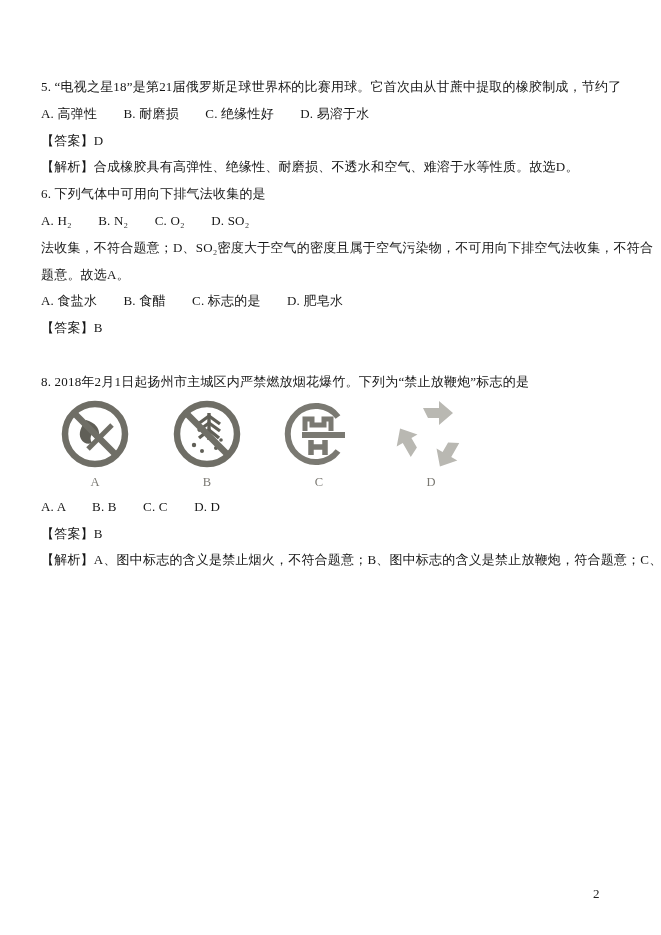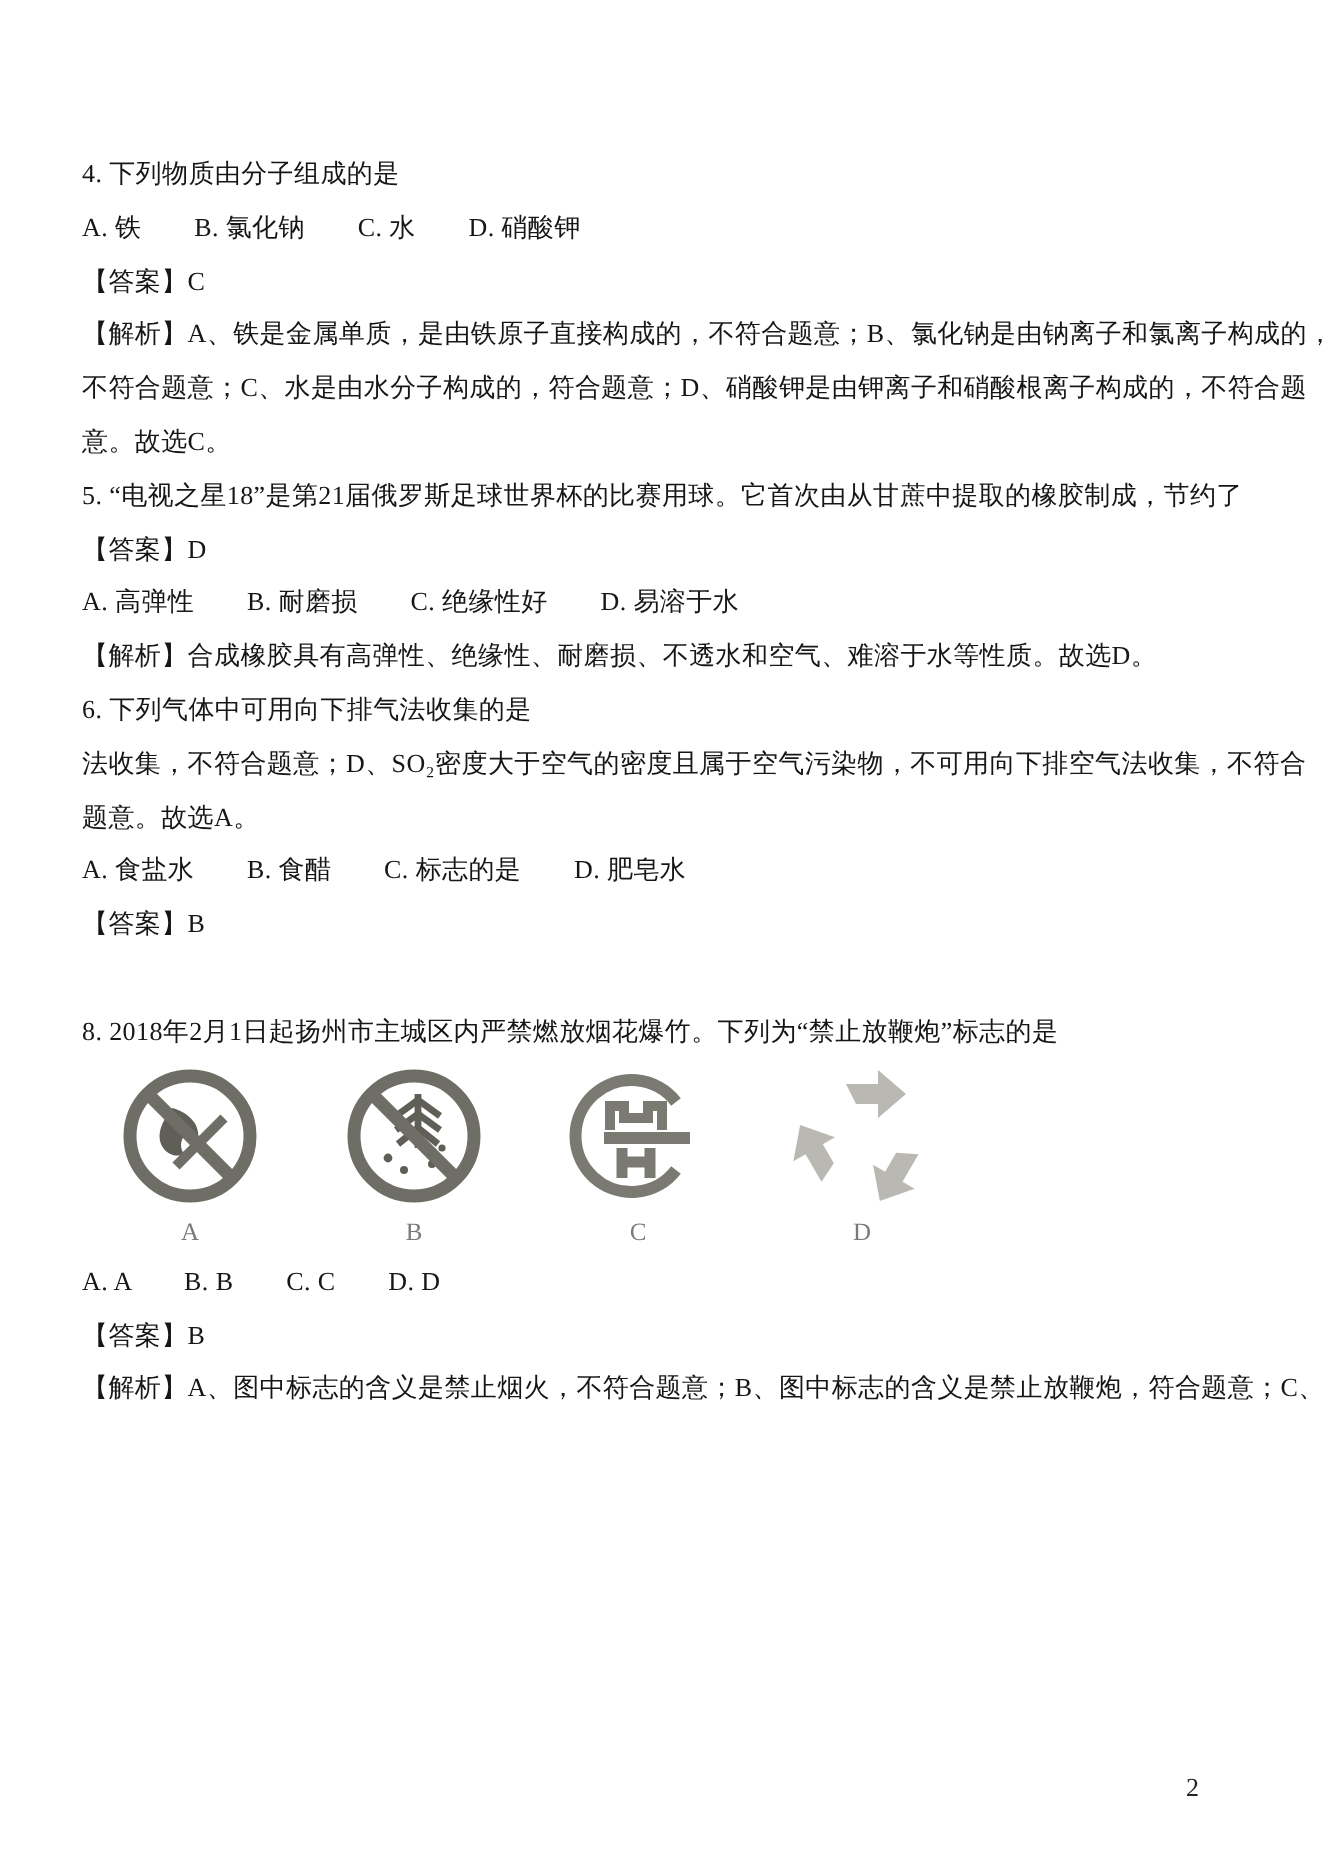"4. 下列物质由分子组成的是" section { html: <section> <div>4. 下列物质由分子组成的是</div> <div>A. 铁 B. 氯化钠 C. 水 D. 硝酸钾</div> <div>【答案】C</div> <div>【解析】A、铁是金属单质，是由铁原子直接构成的，不符合题意；B、氯化钠是由钠离子和氯离子构成的，</div> <div>不符合题意；C、水是由水分子构成的，符合题意；D、硝酸钾是由钾离子和硝酸根离子构成的，不符合题</div> <div>意。故选C。</div> </section> -> none }
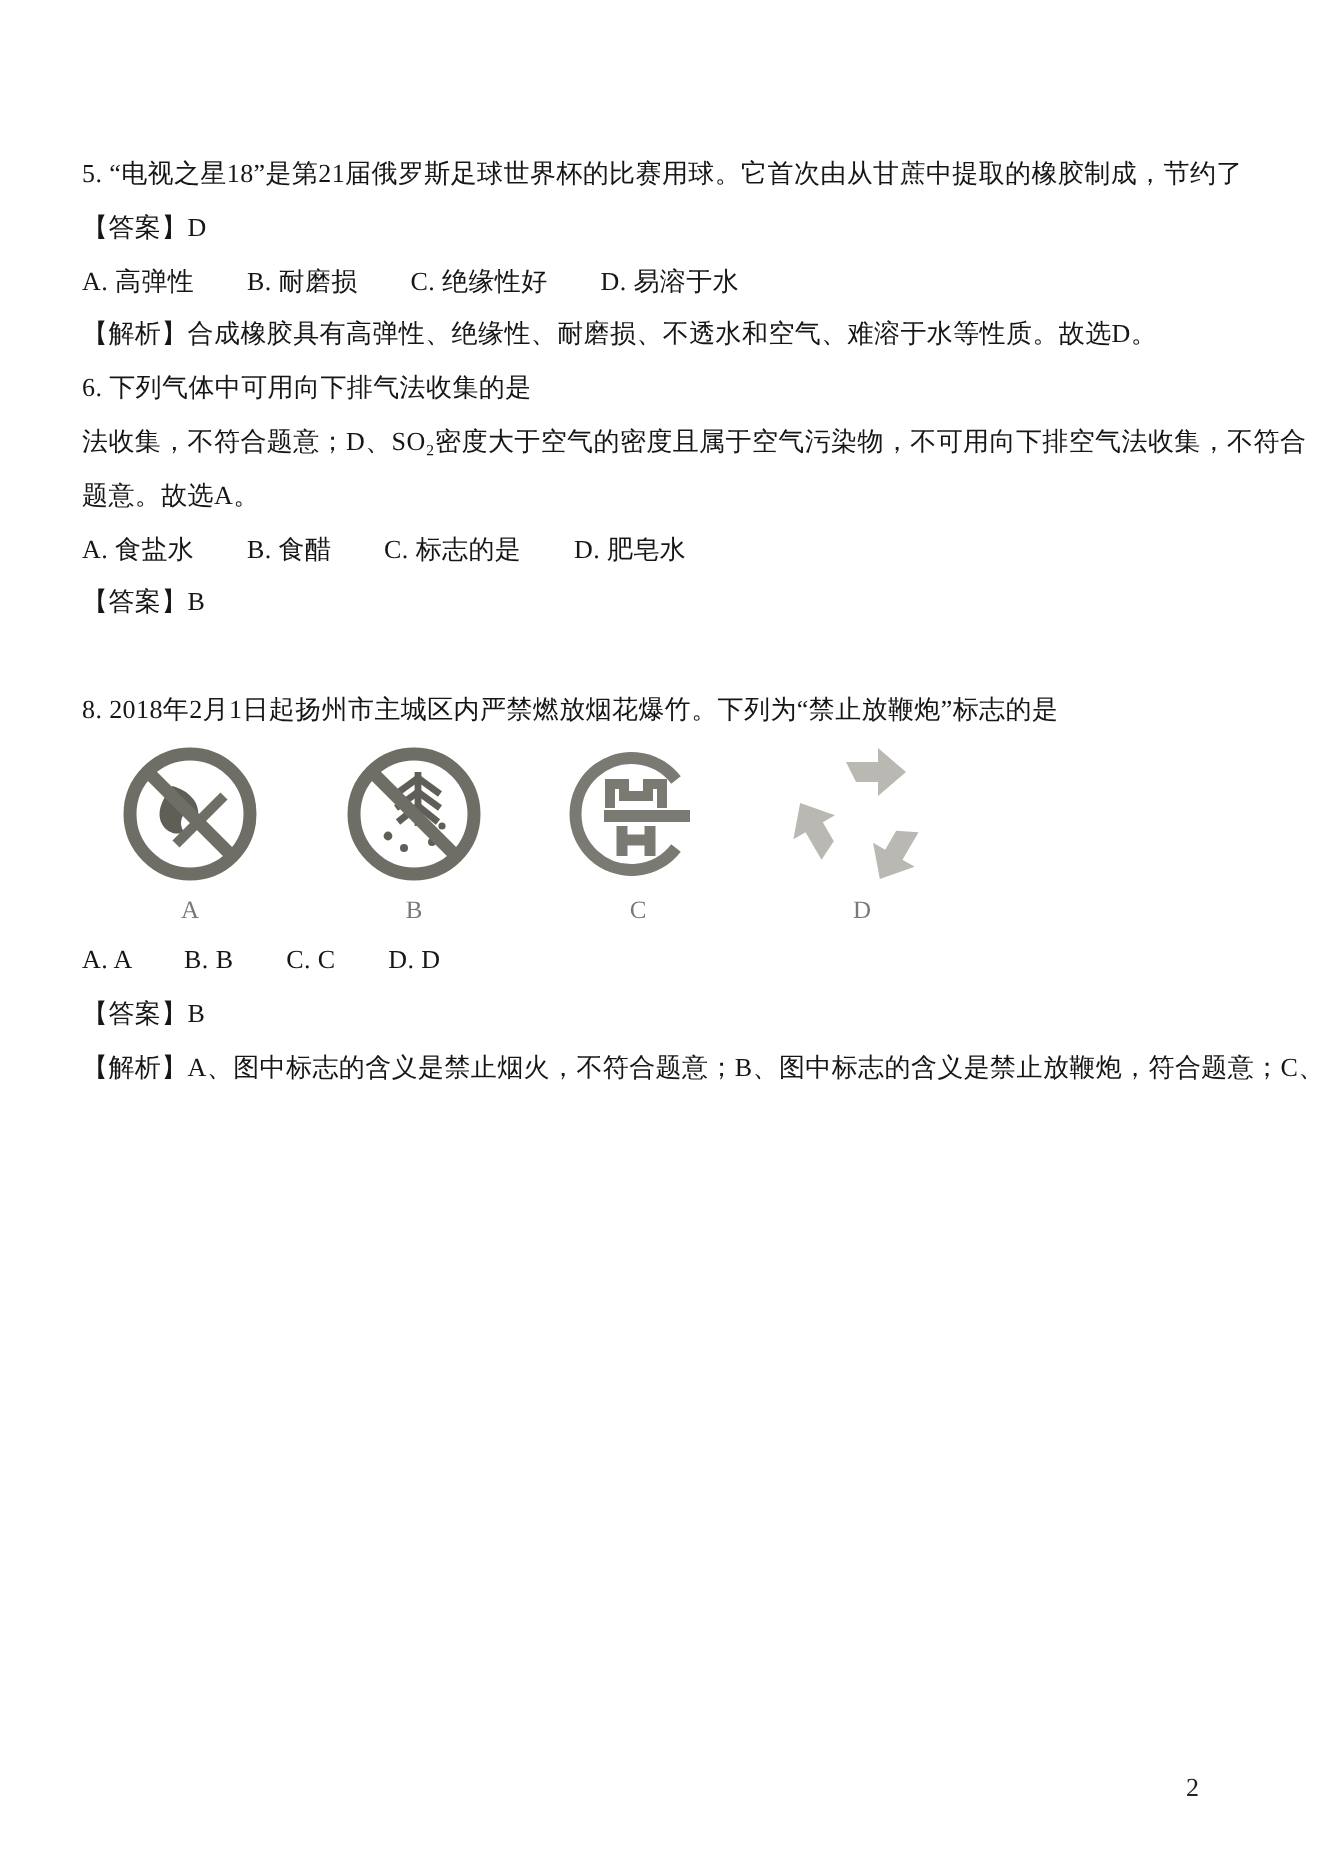"【答案】D" div.line { order: before "A. 高弹性 B. 耐磨损 C." -> after "A. 高弹性 B. 耐磨损 C." }
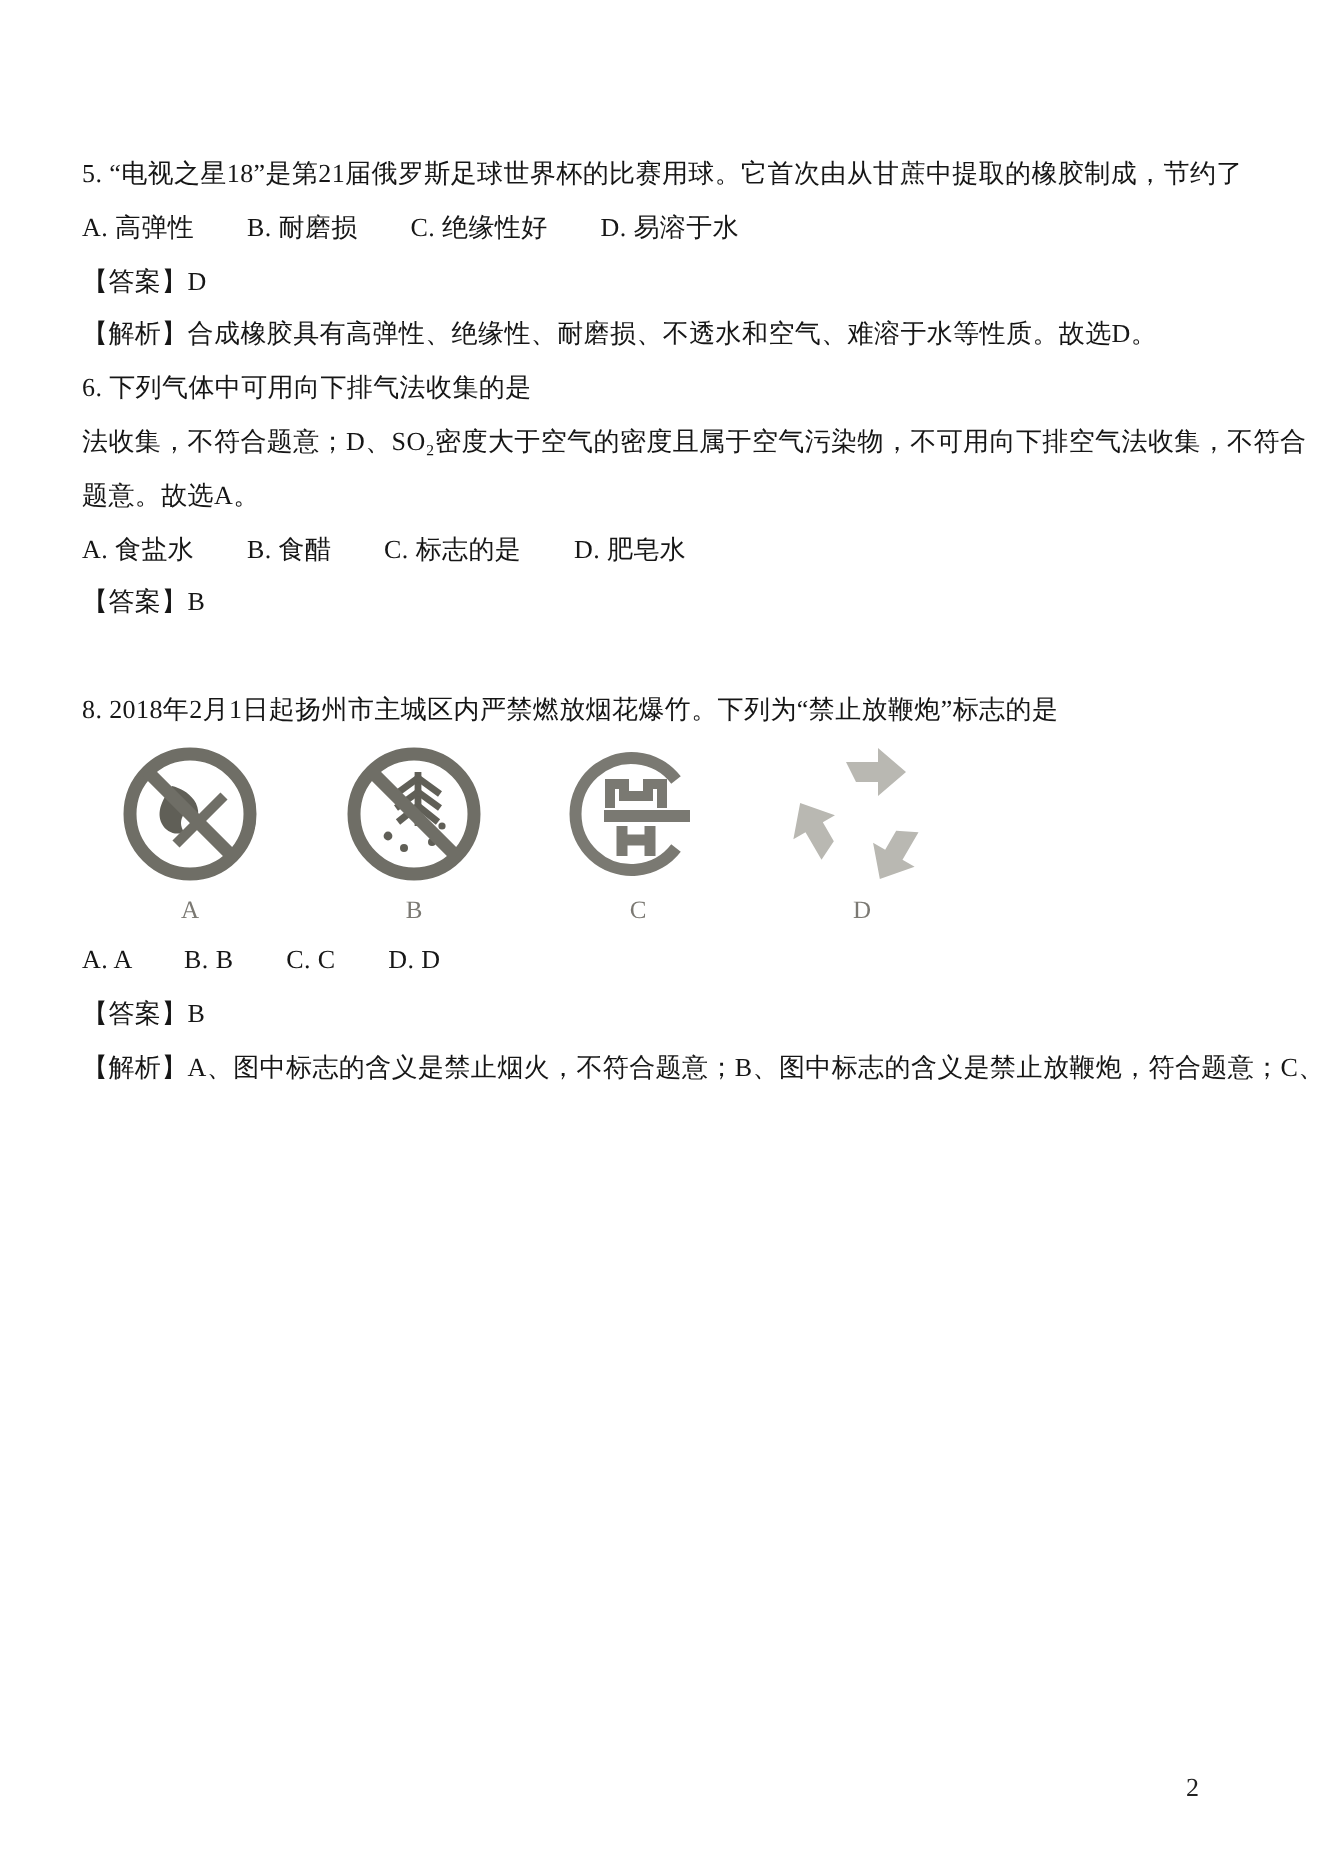"A. H₂ B. N₂ C." div.line { html: none -> <div>A. H₂ B. N₂ C. O₂ D. SO₂</div> }
